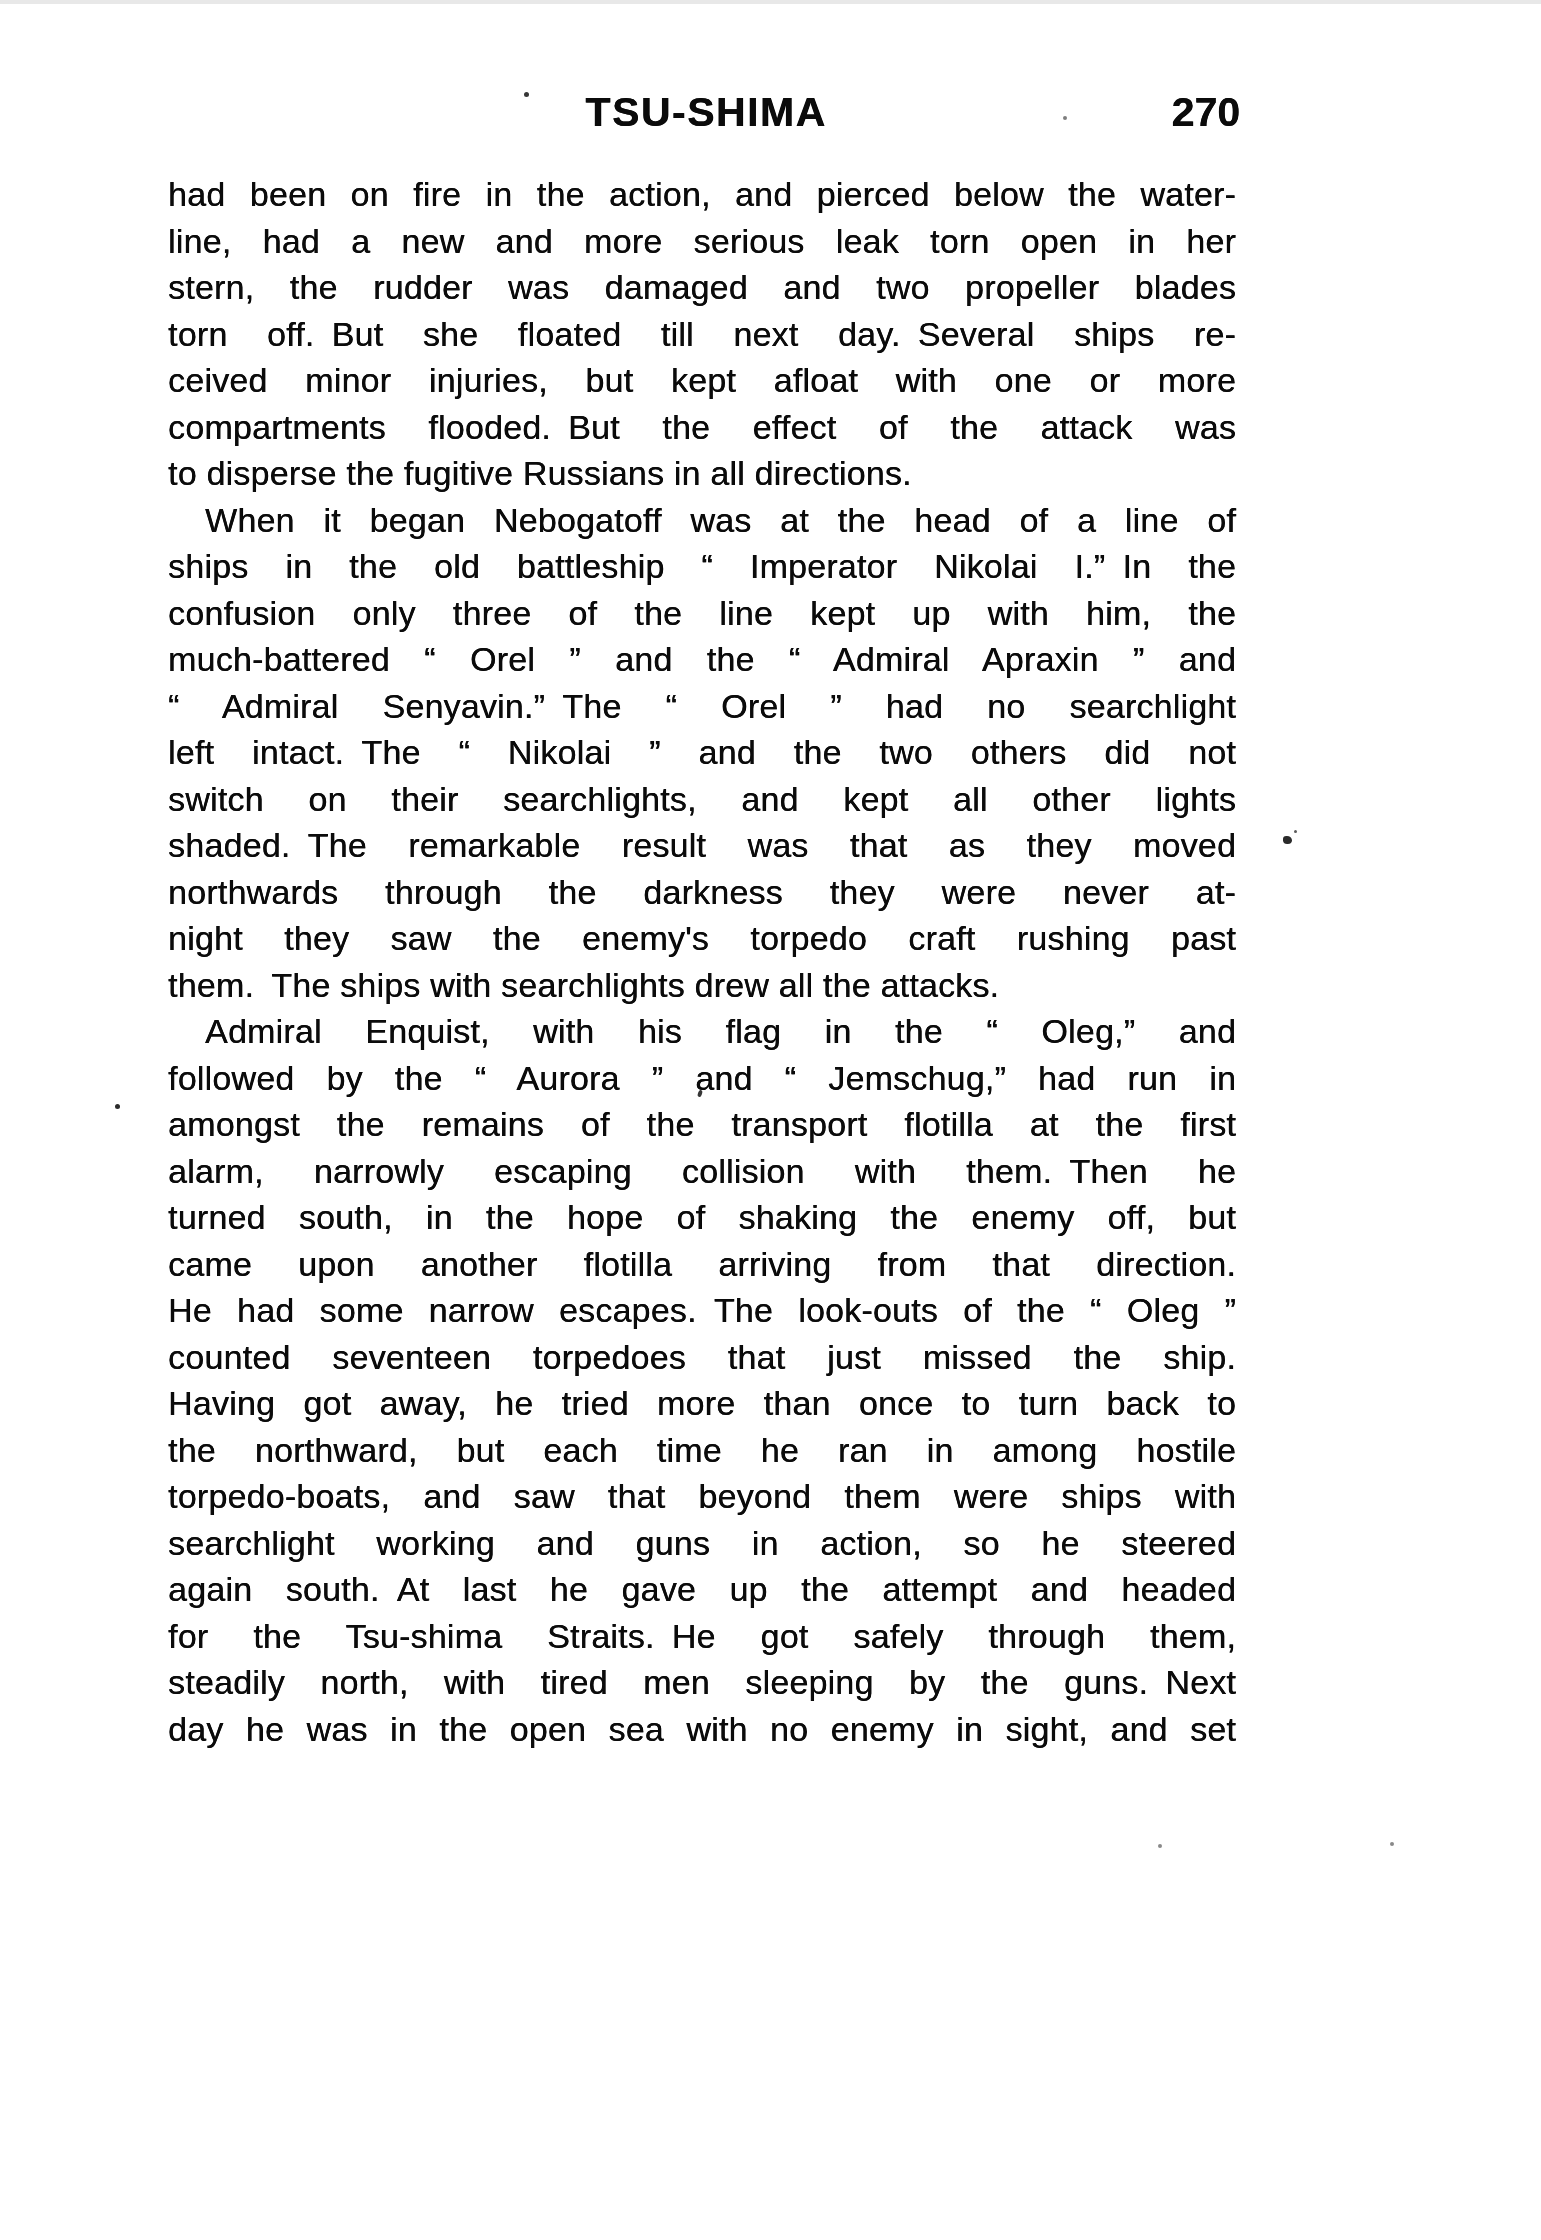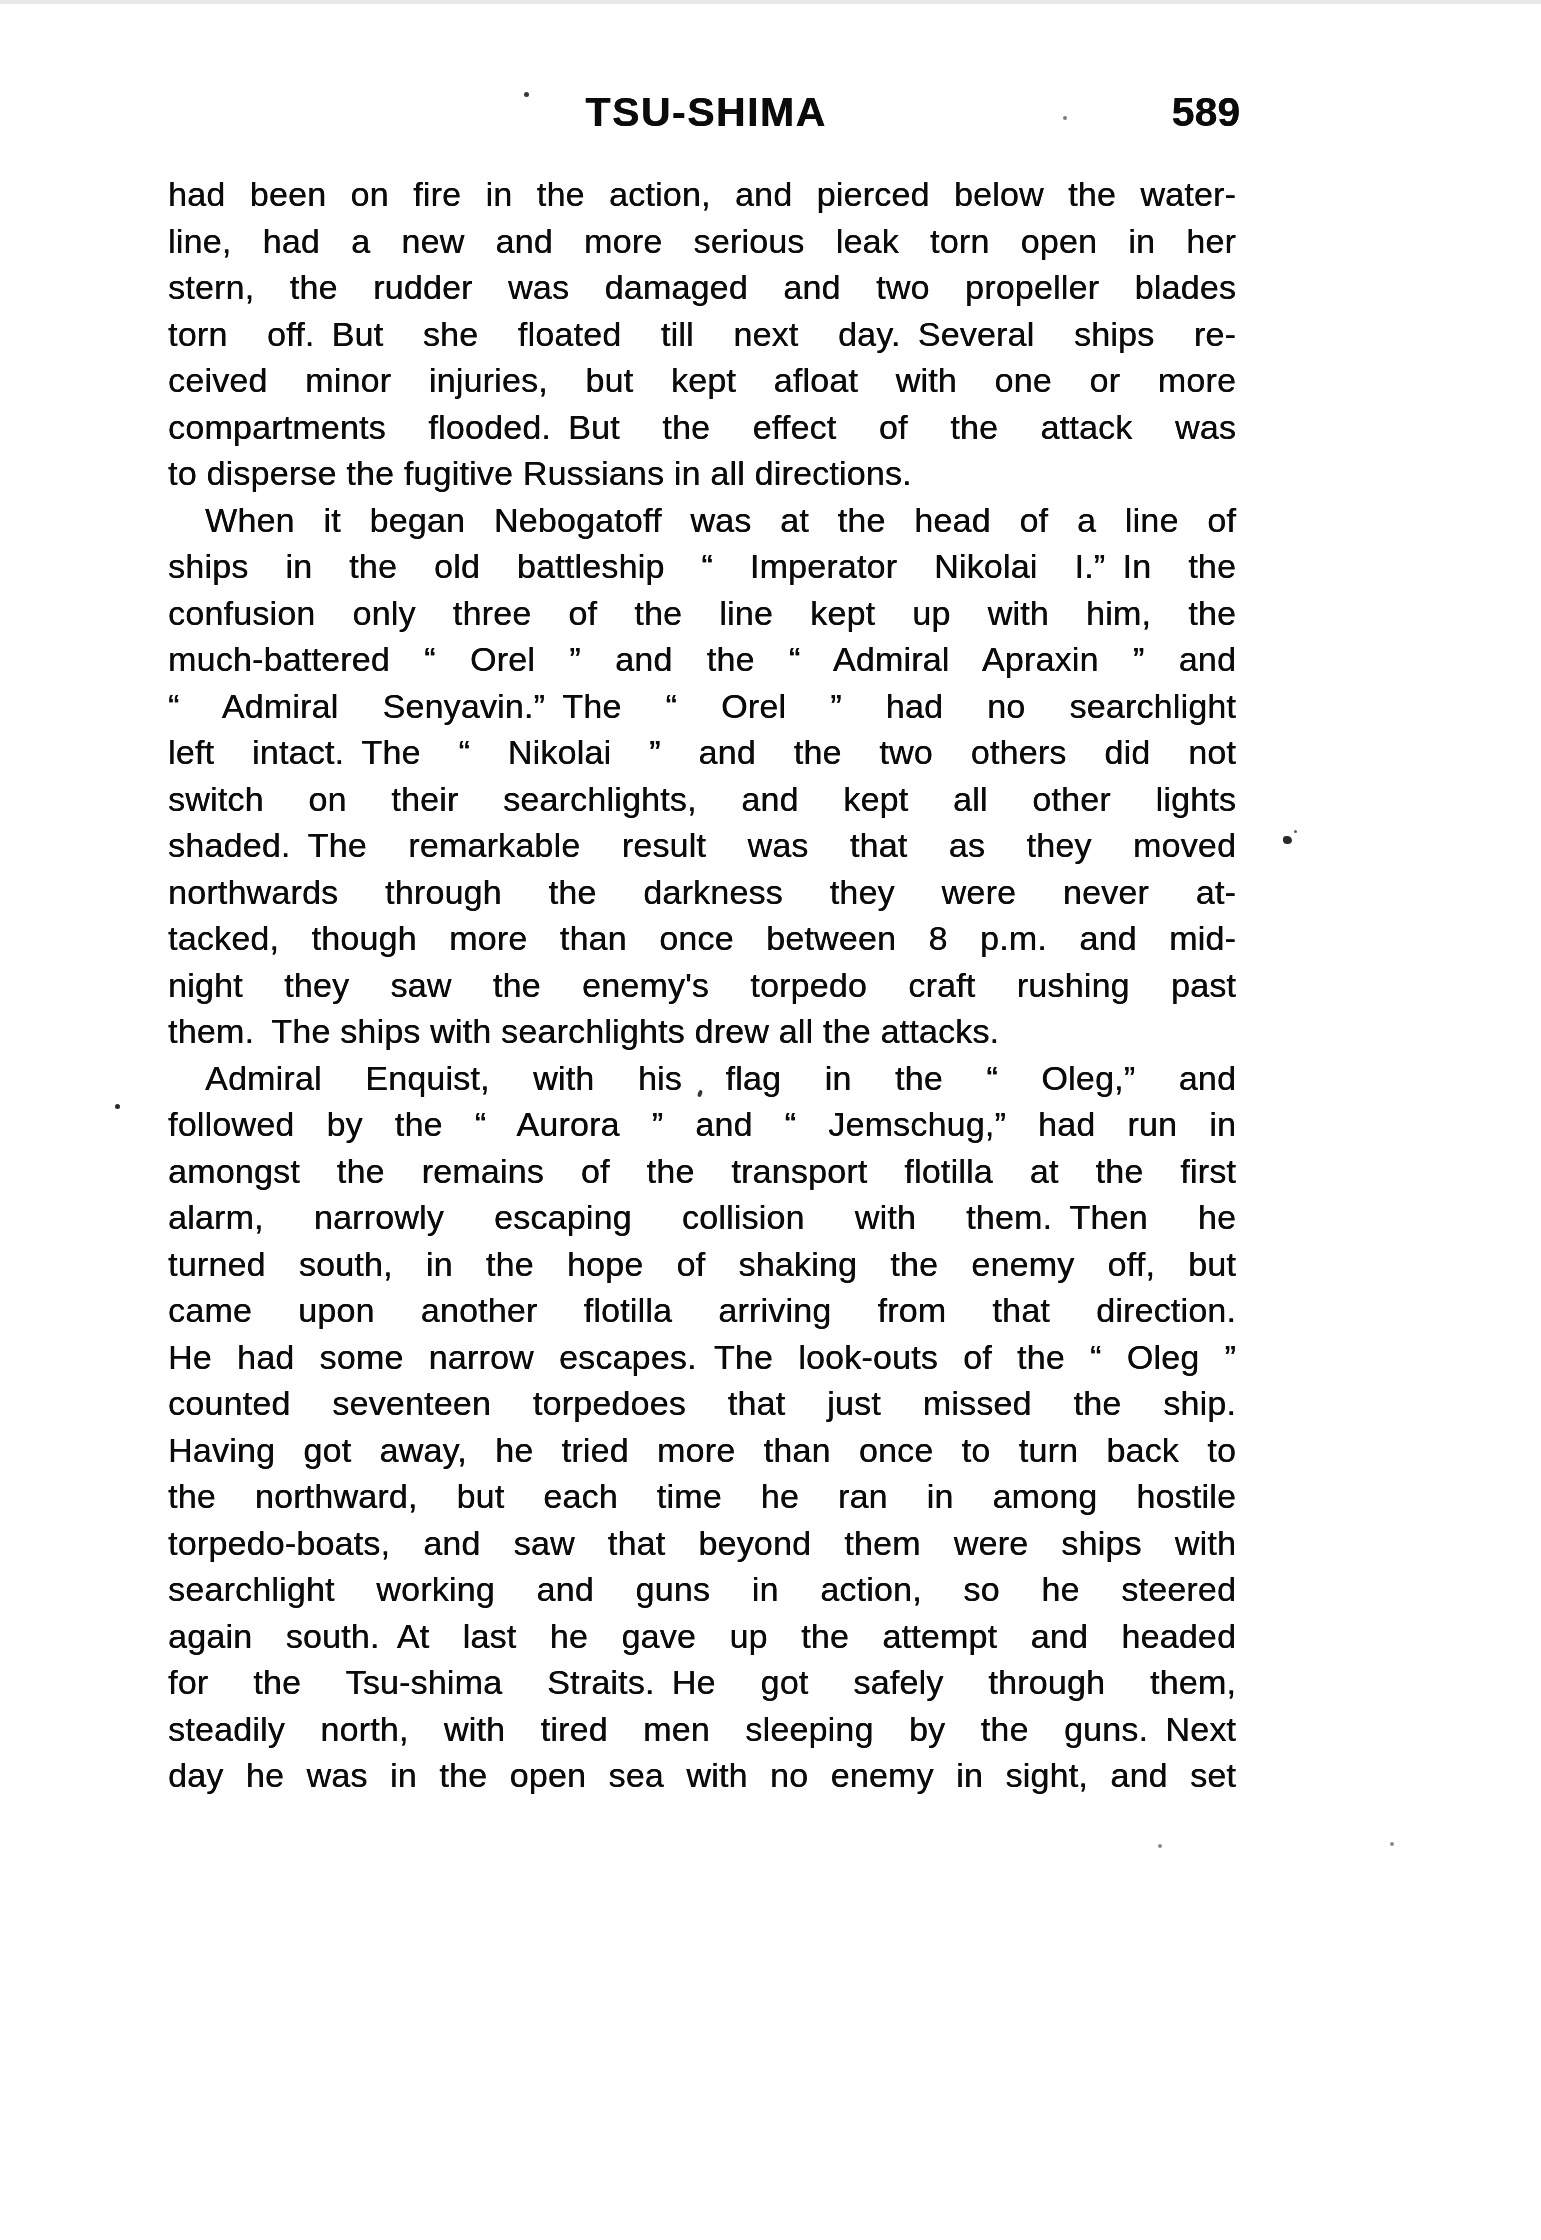"589" div.folio { text: 589 -> 270 }
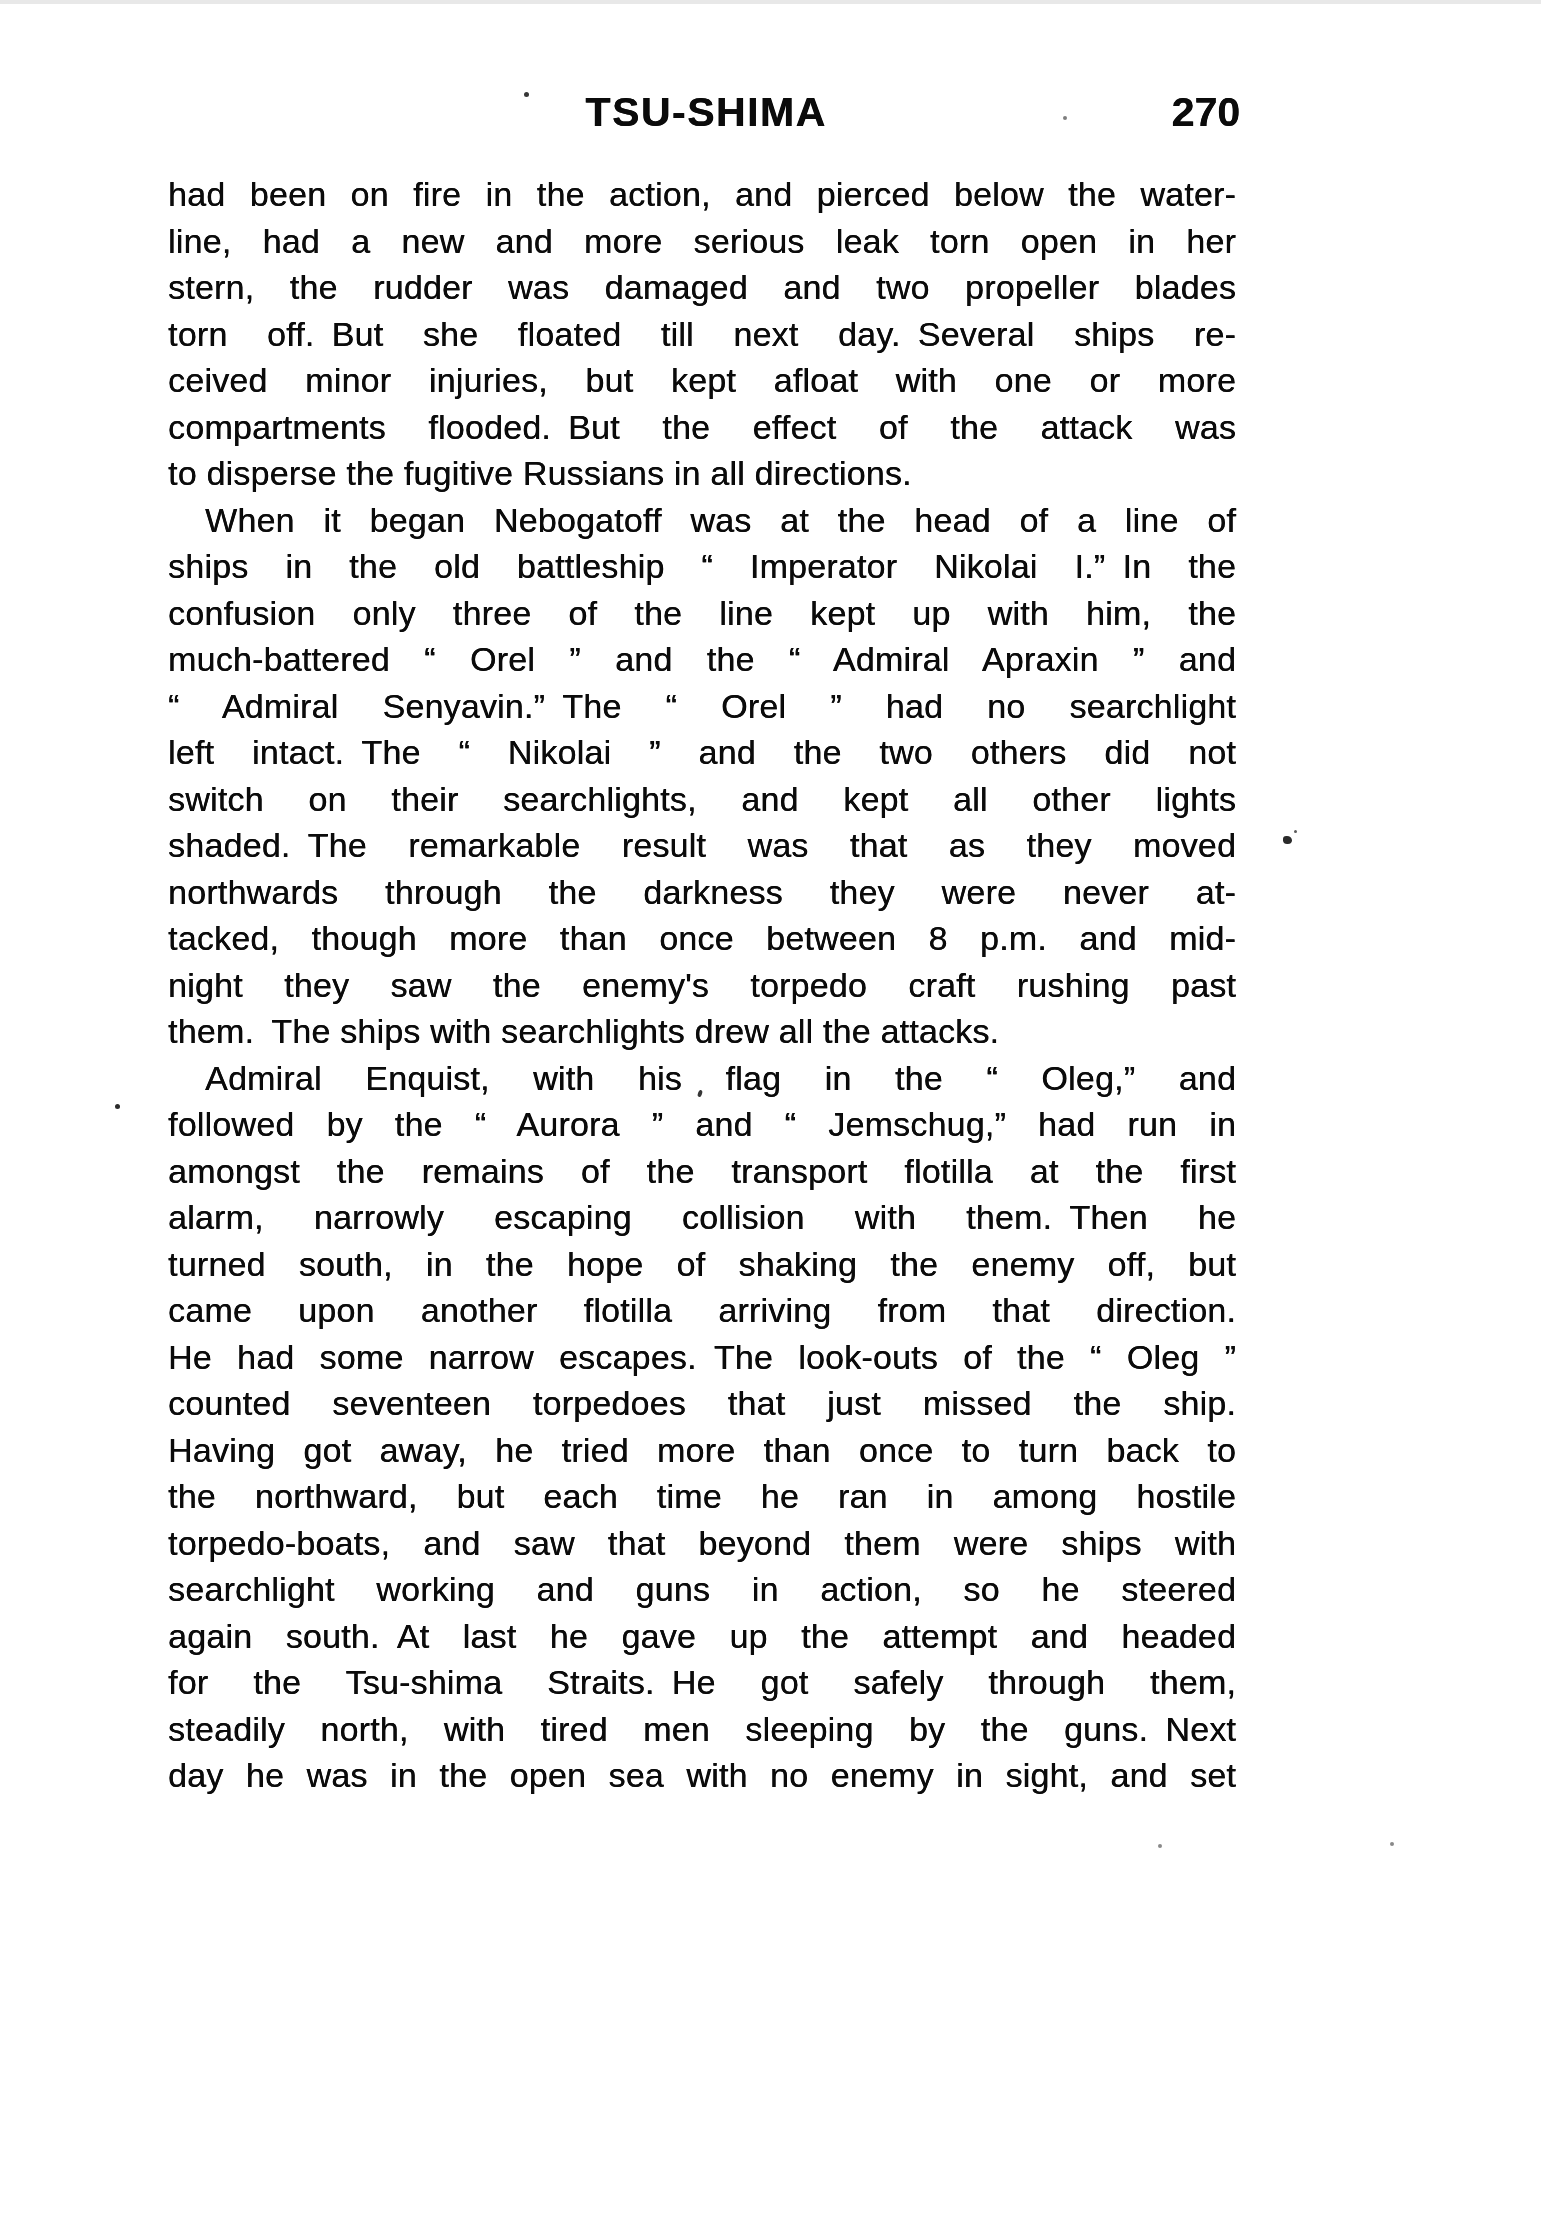"tacked, though more than once" div.line { html: <div>tacked, though more than once between 8 p.m. and mid-</div> -> none }
